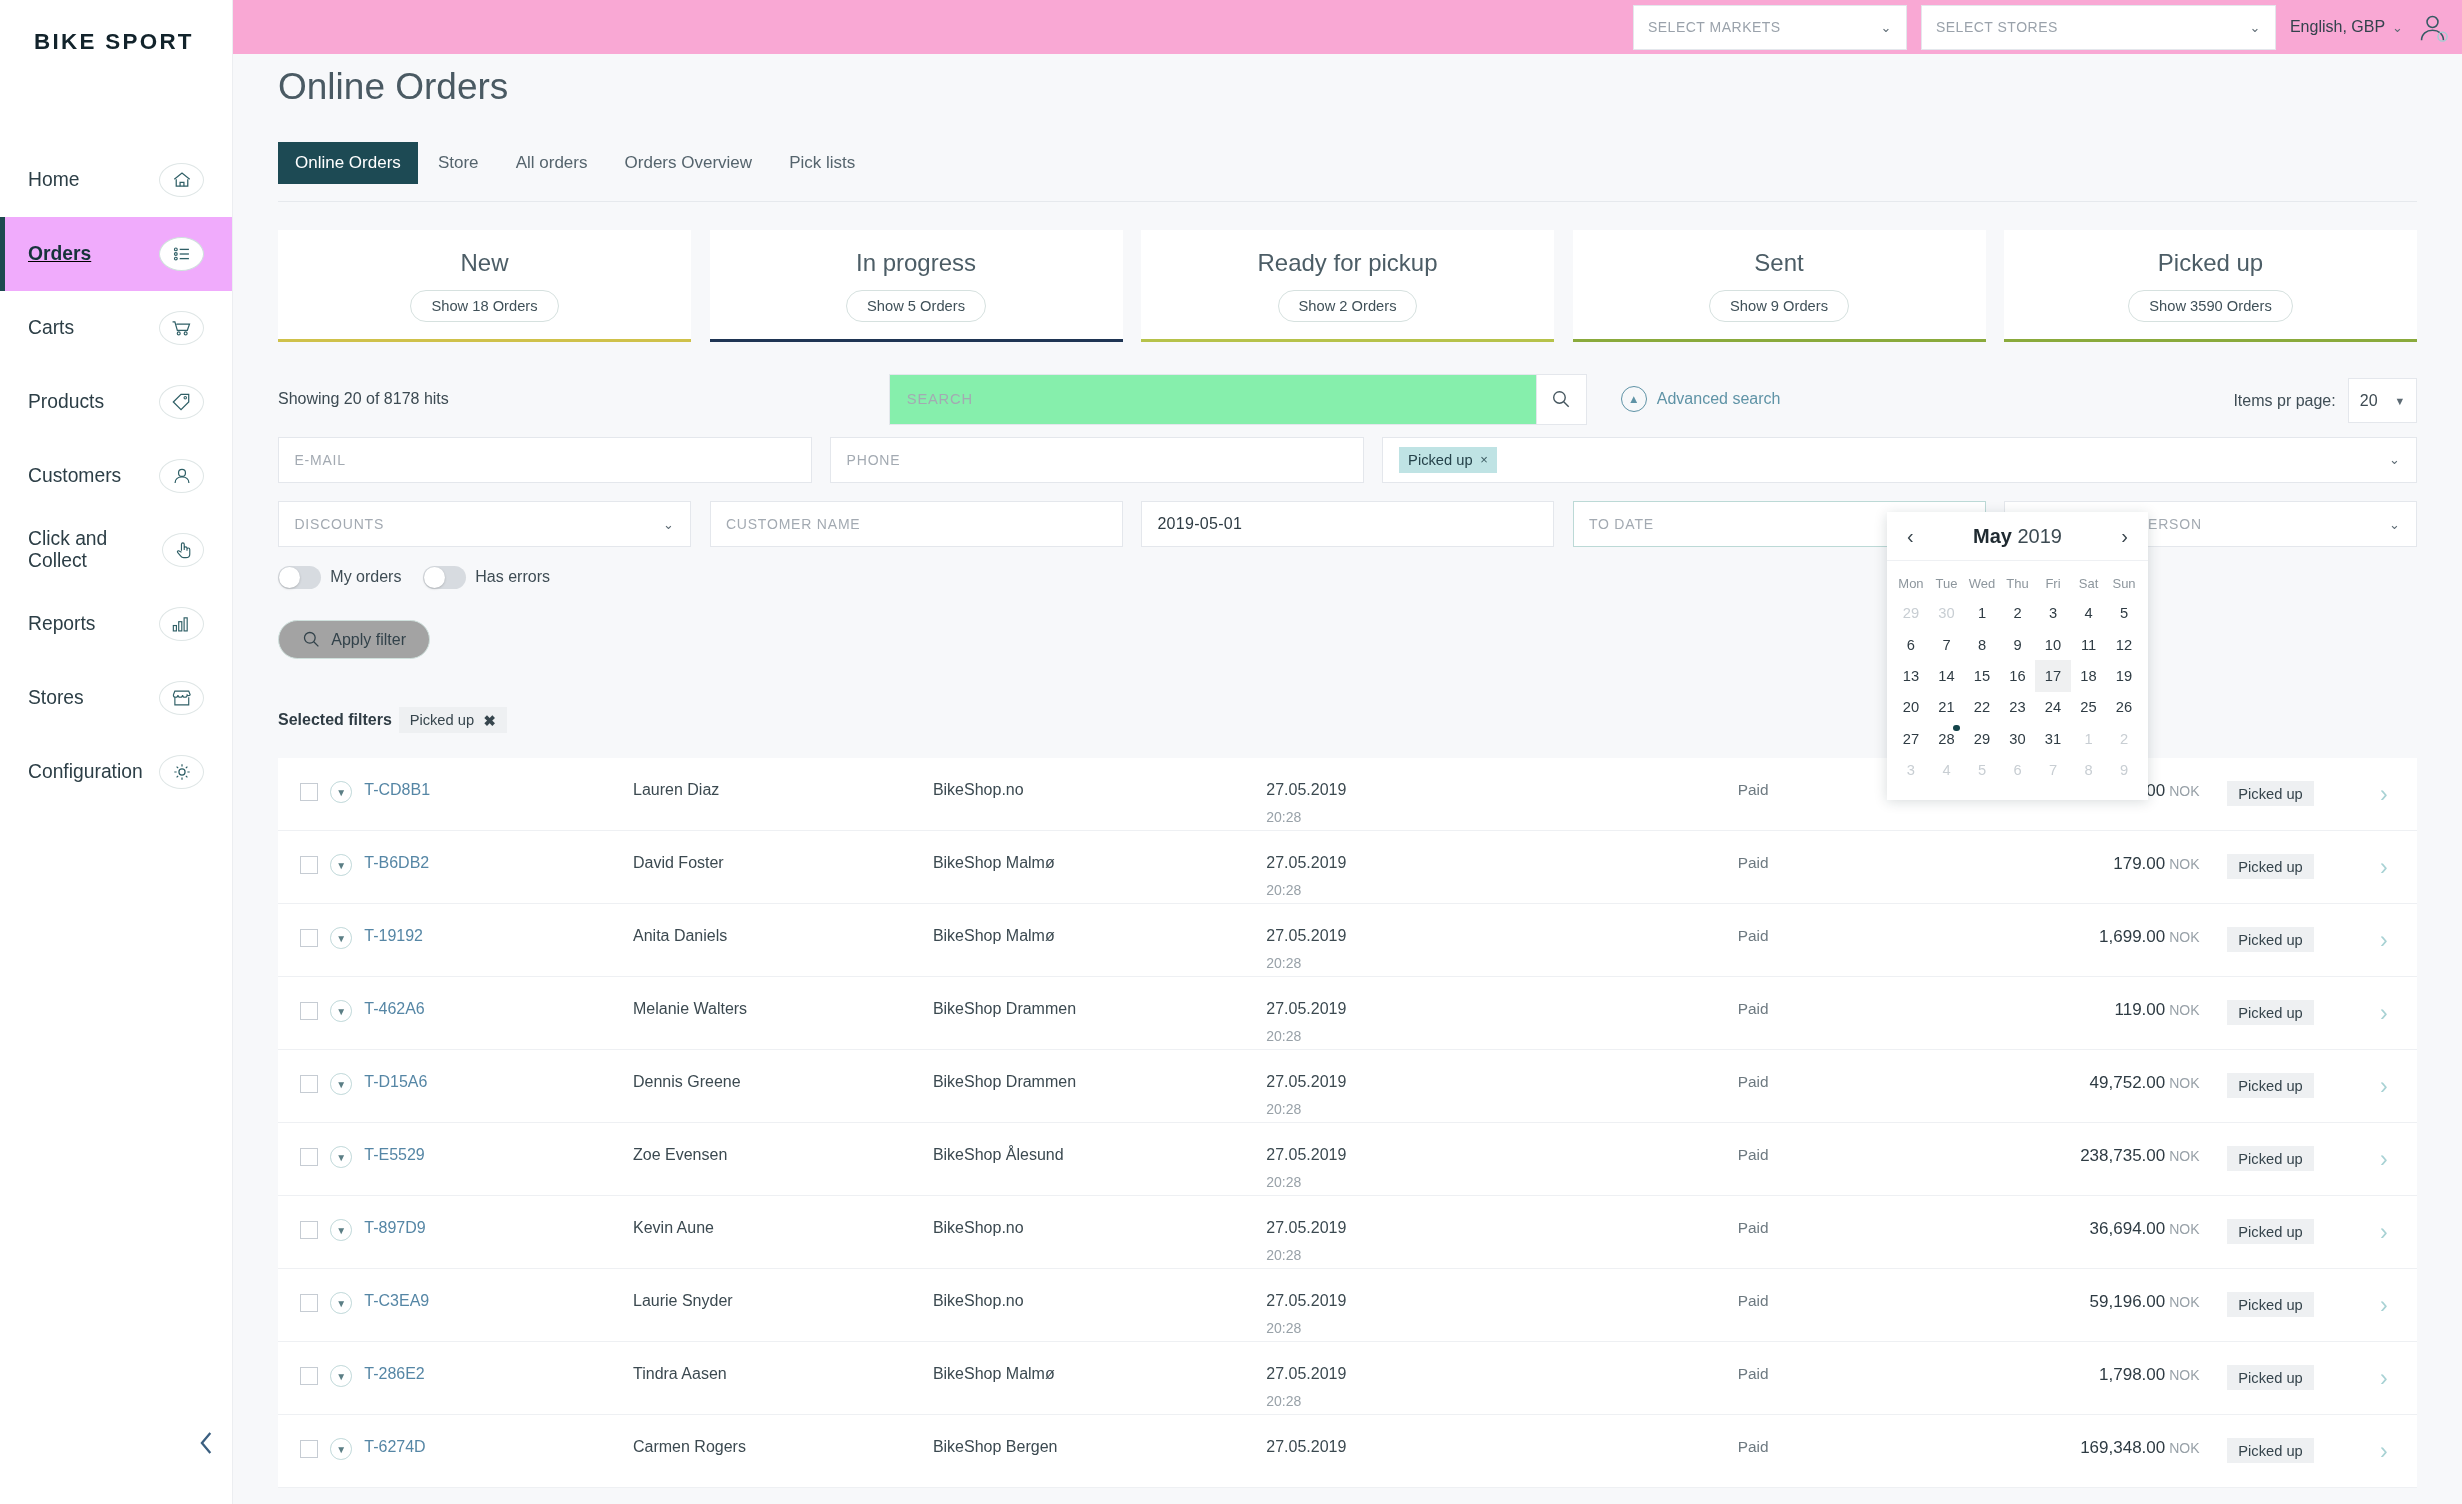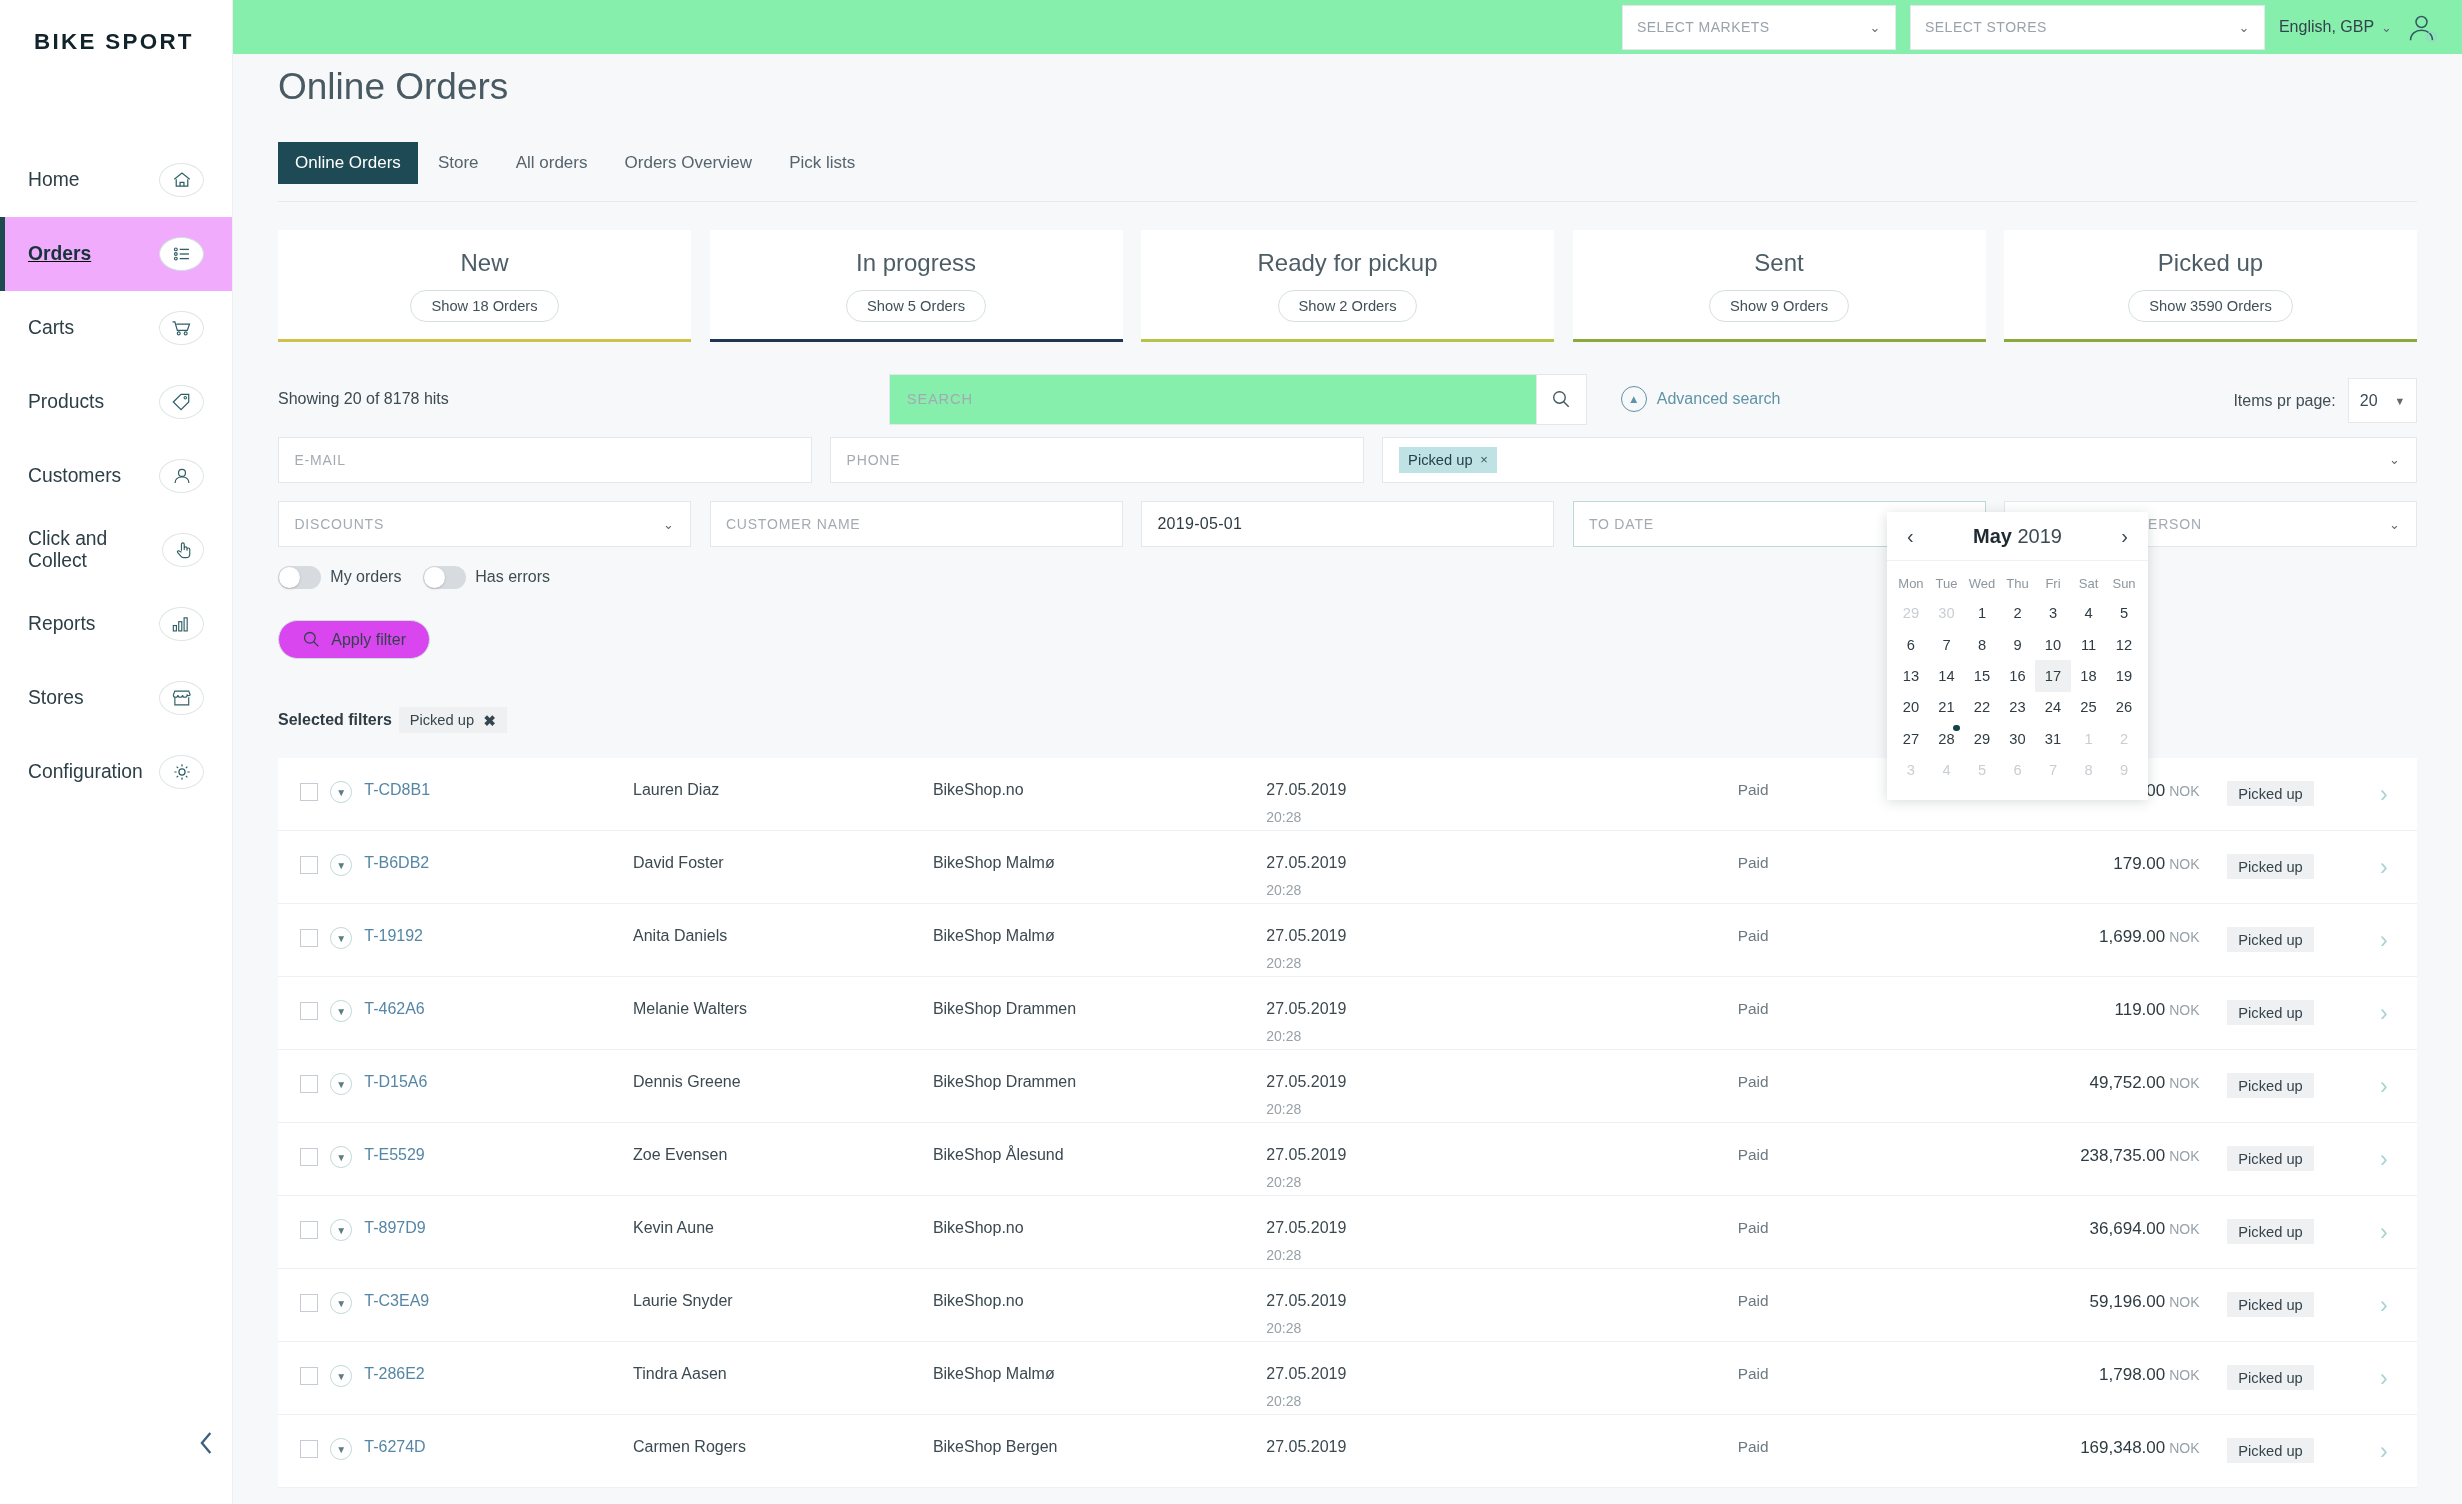"SELECT MARKETS" .topbar { background: #86efac -> #f9a8d4; padding-right: 25px -> 14px }
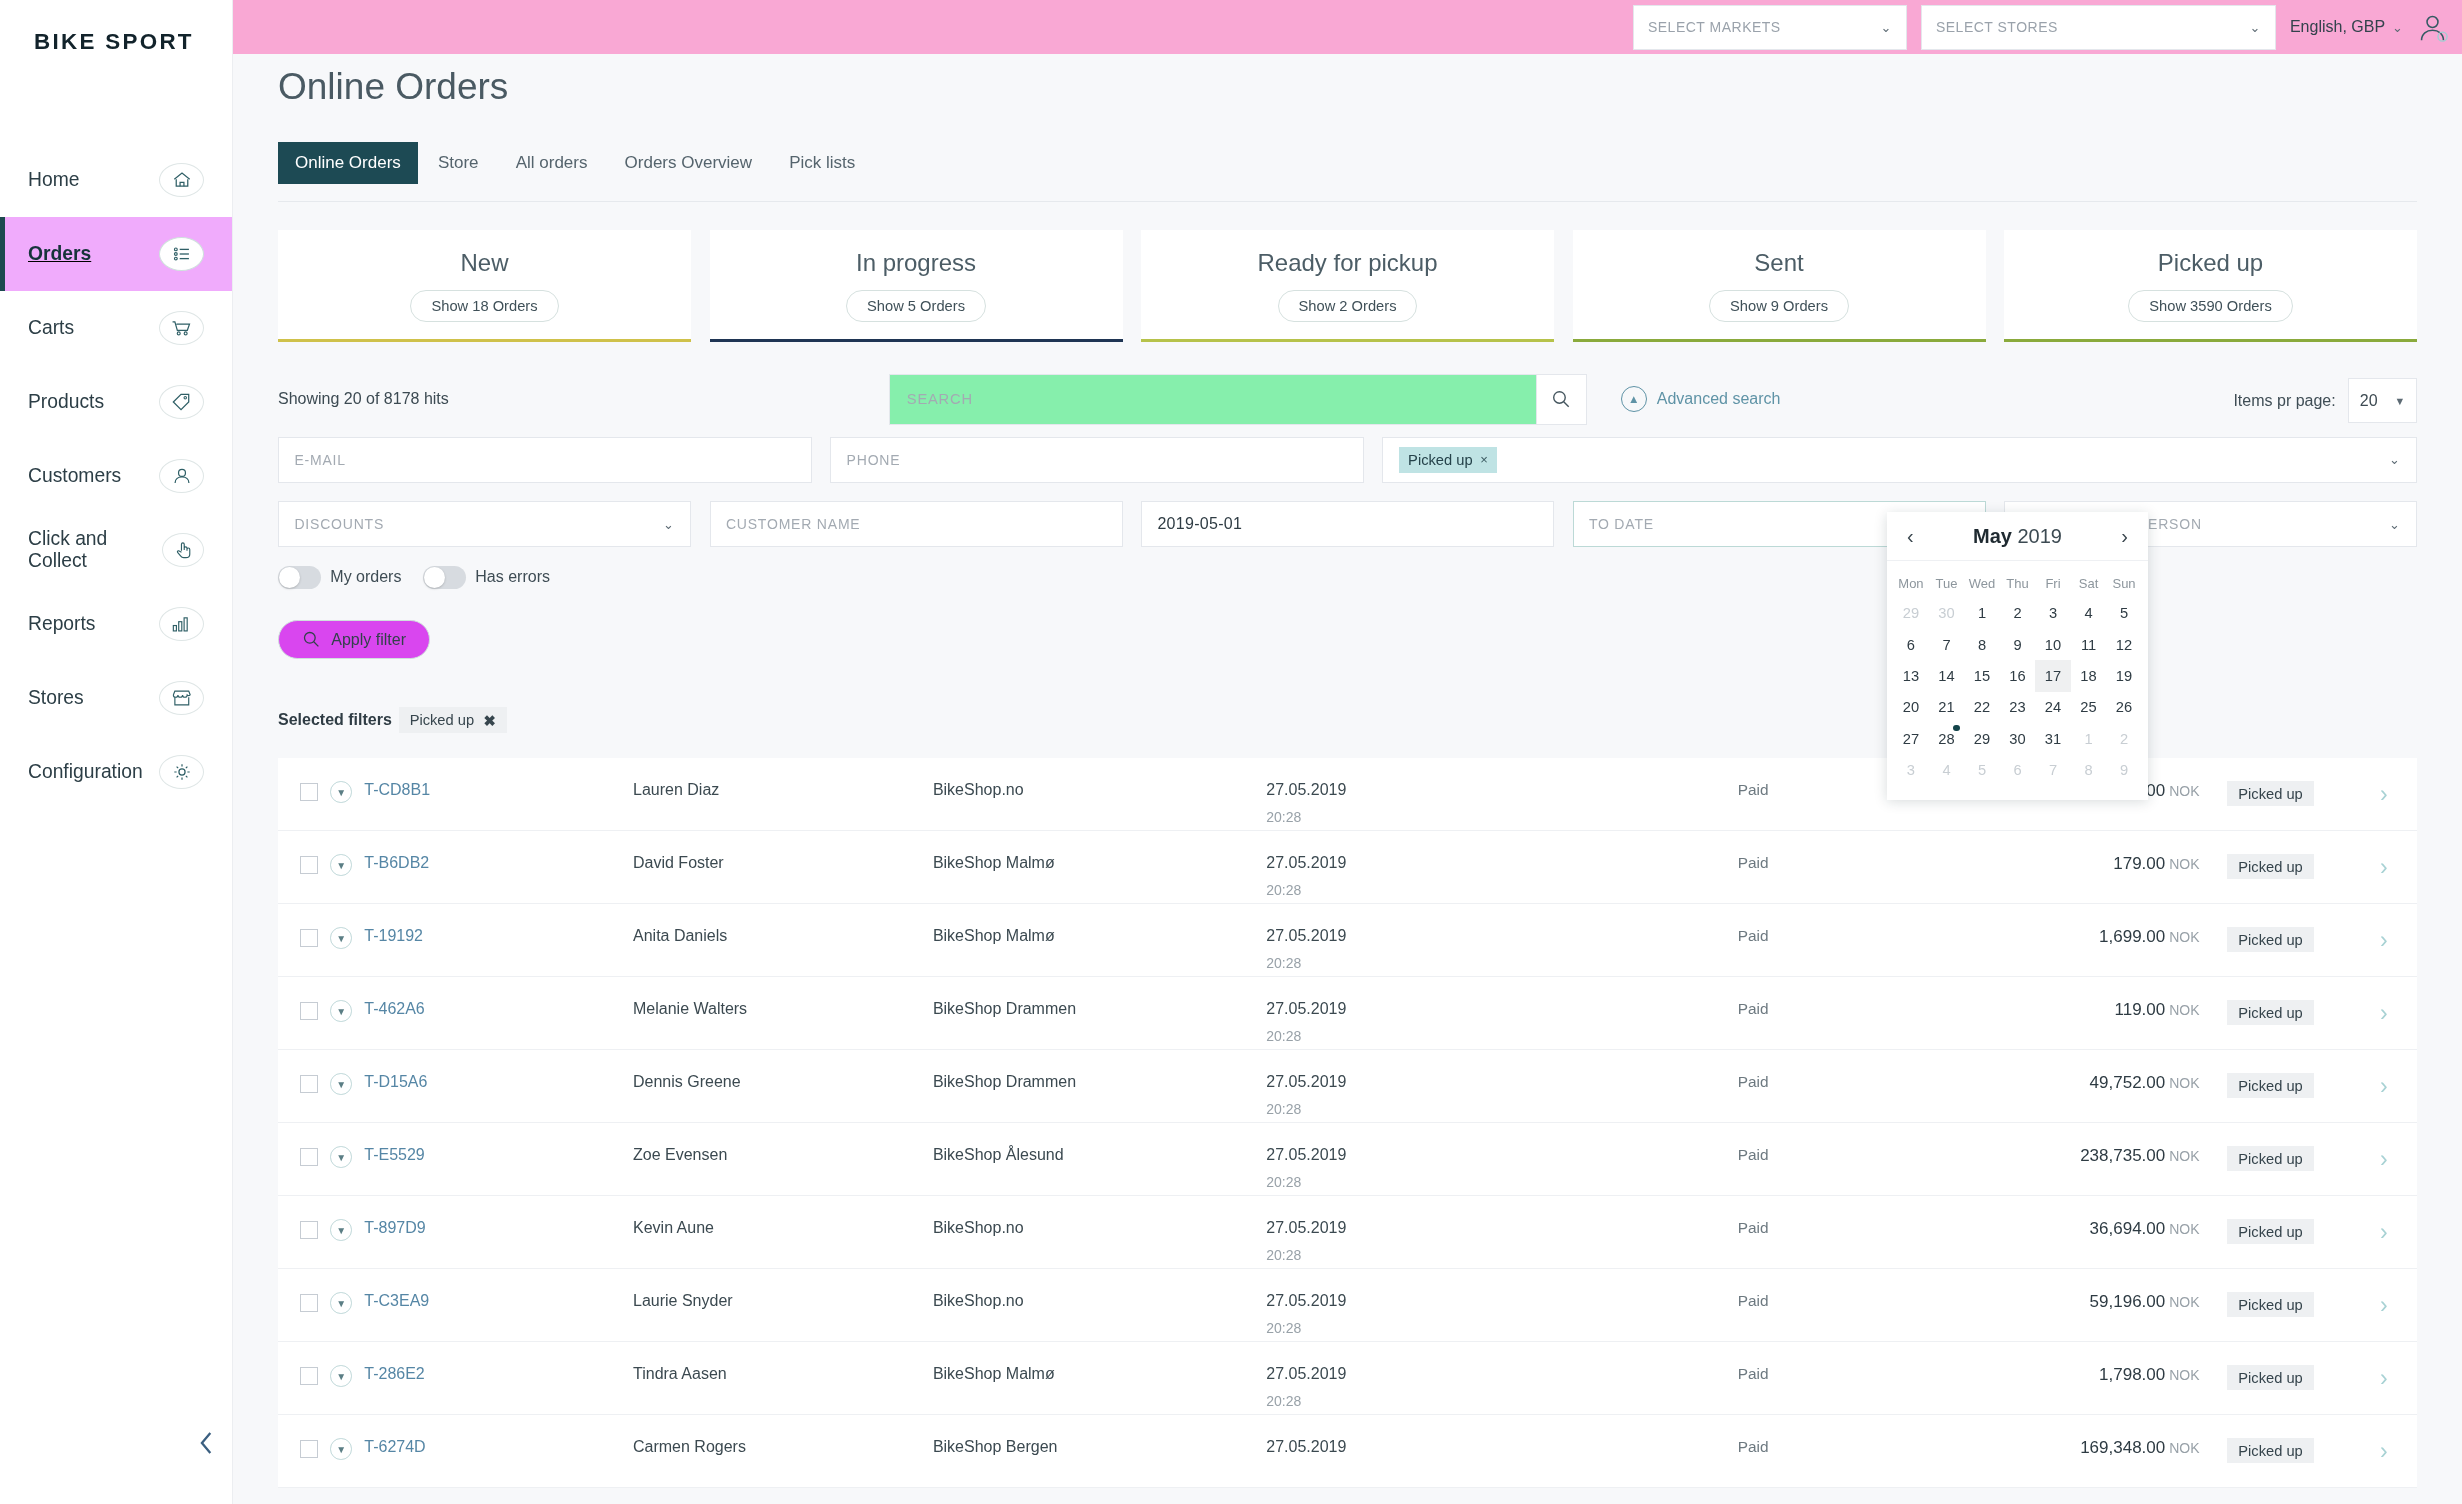"Apply filter" .apply-btn { background: #d946ef -> #a3a3a3 }
